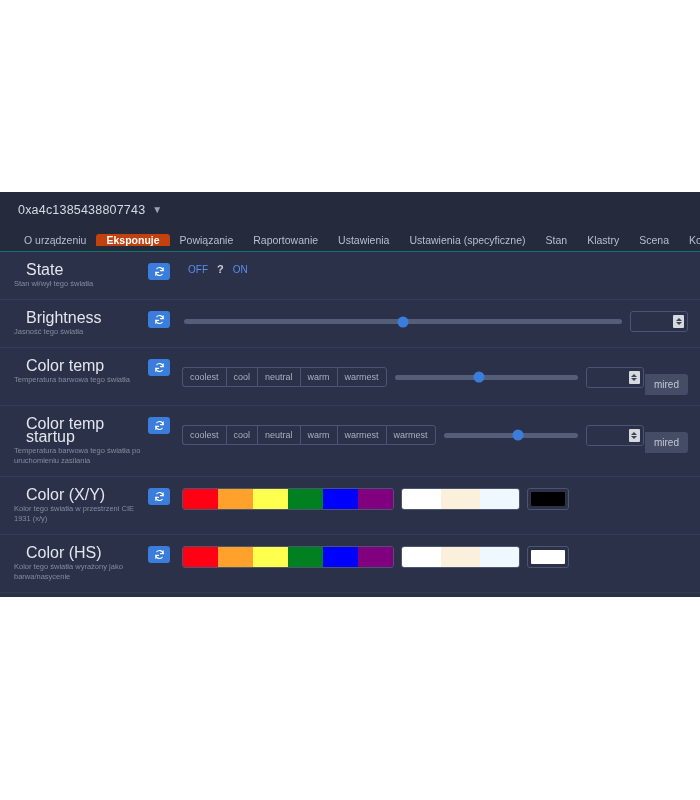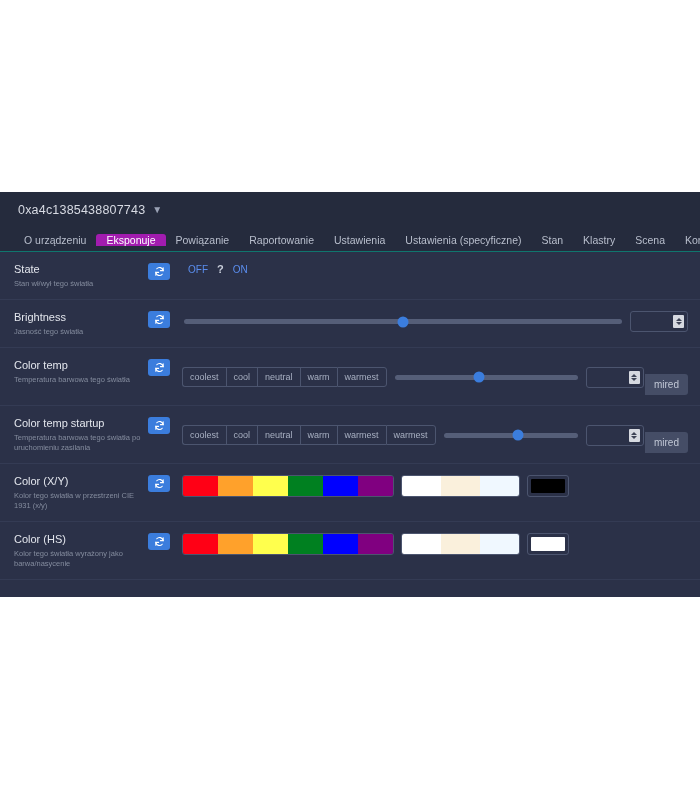"Eksponuje" .tab.active { background: #a21caf -> #c2410c; font-weight: none -> bold }
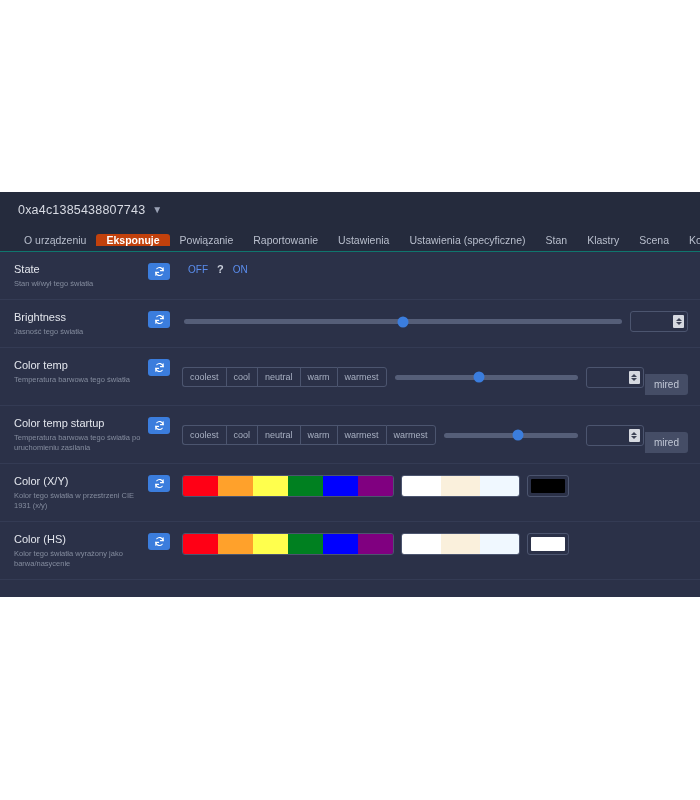"State" .row-title { font-size: 11px -> 16px; margin-left: none -> 12px }
